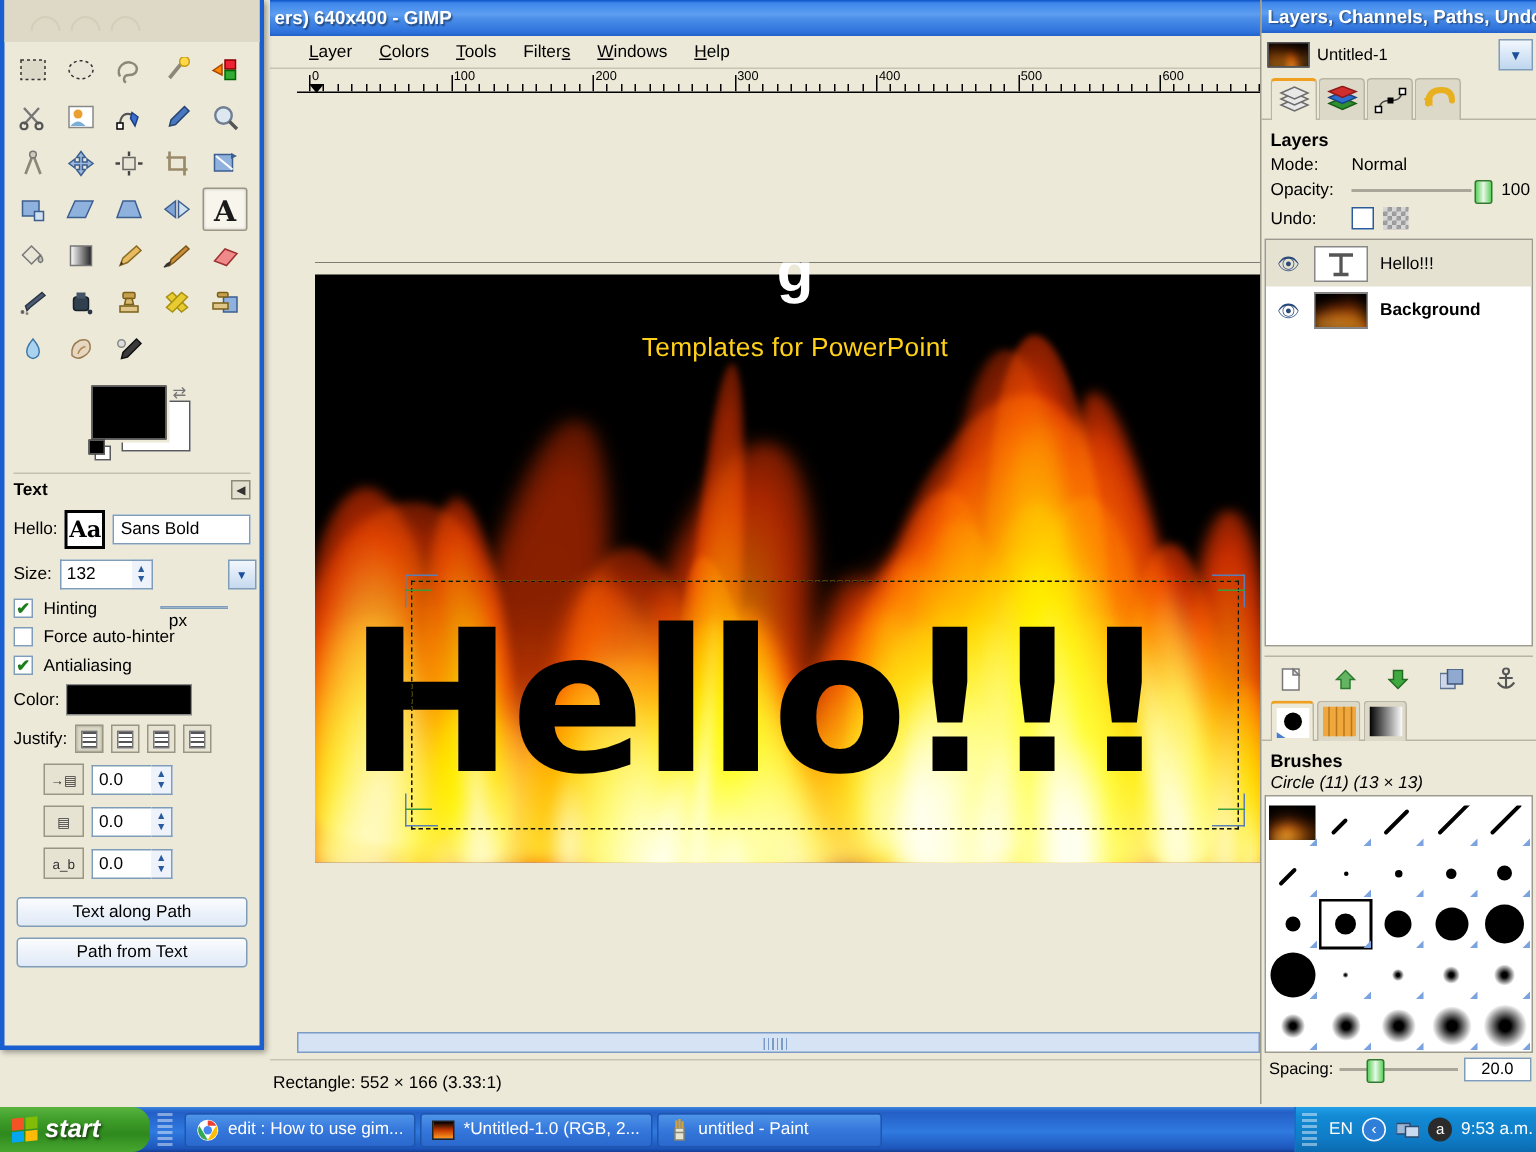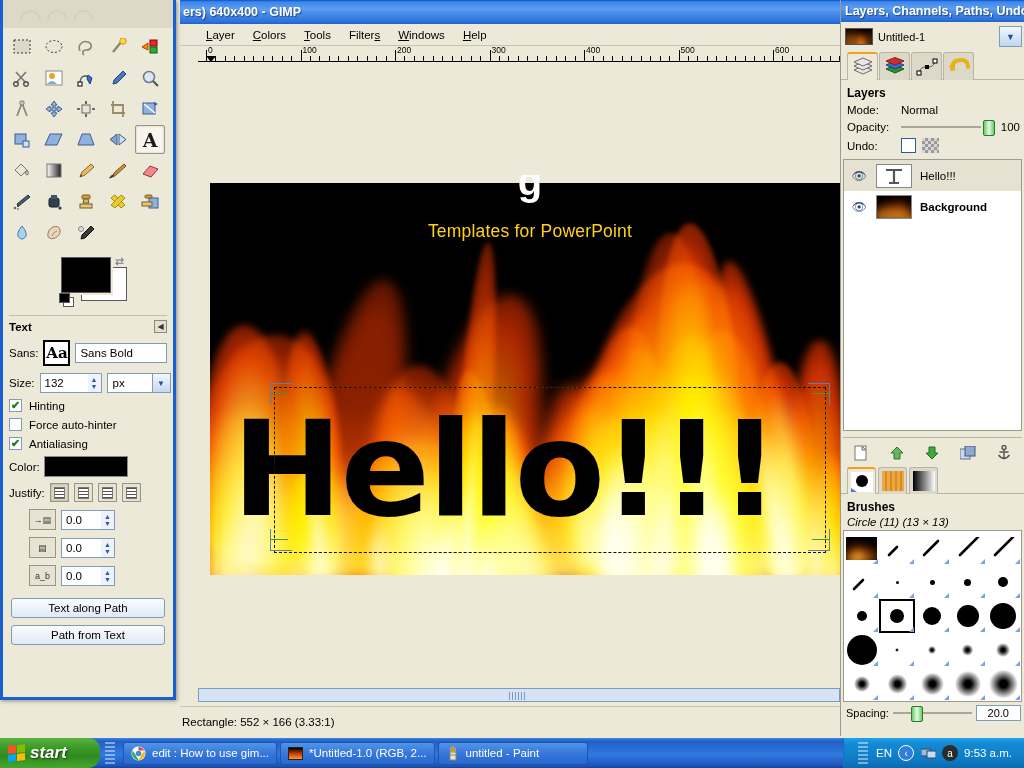"Sans:" span.lbl { text: Sans -> Hello }
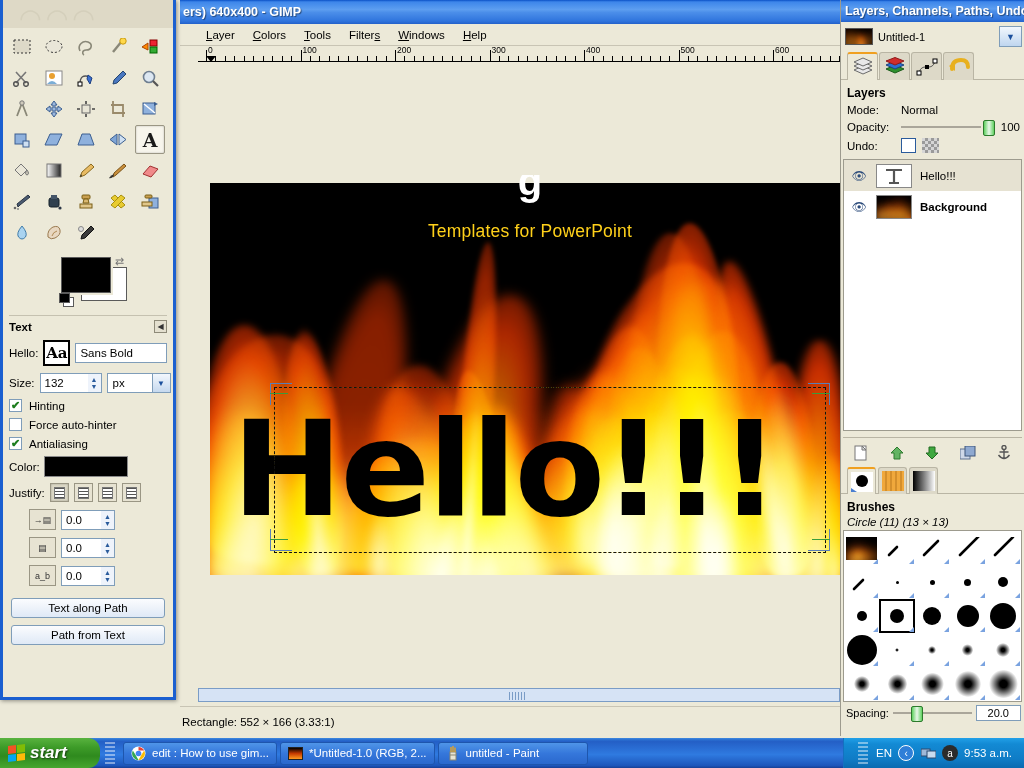"px" .combo .cv { margin-top: none -> 31px }
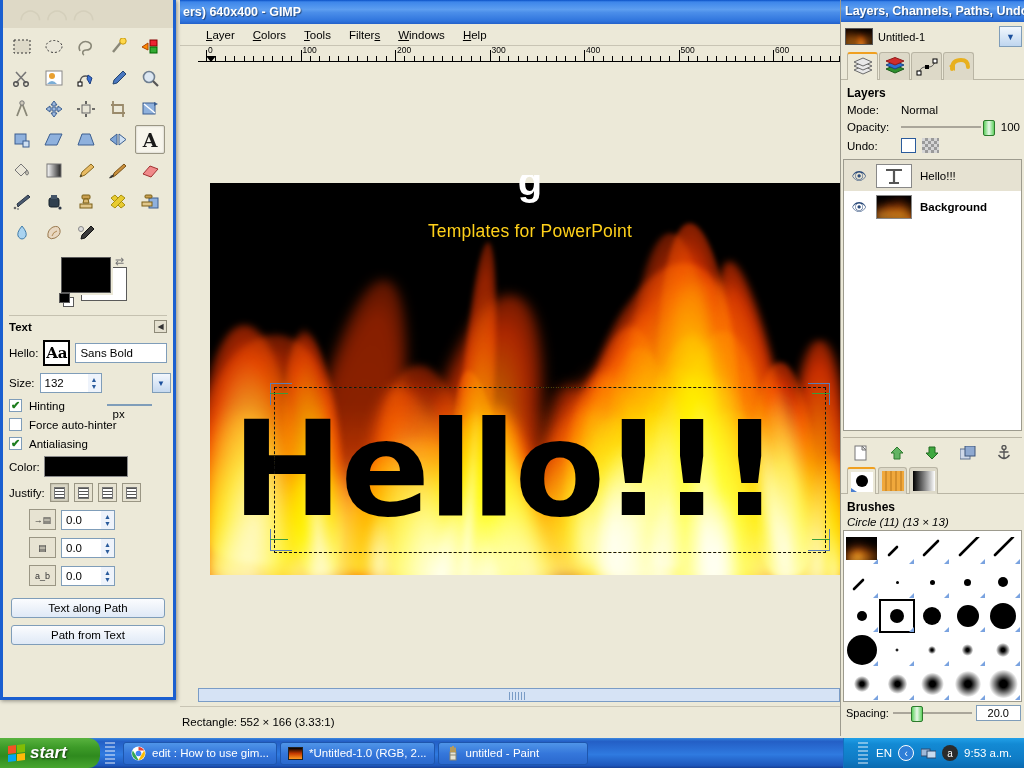"EN" .tray { padding: 0 12px -> 0 2px }
